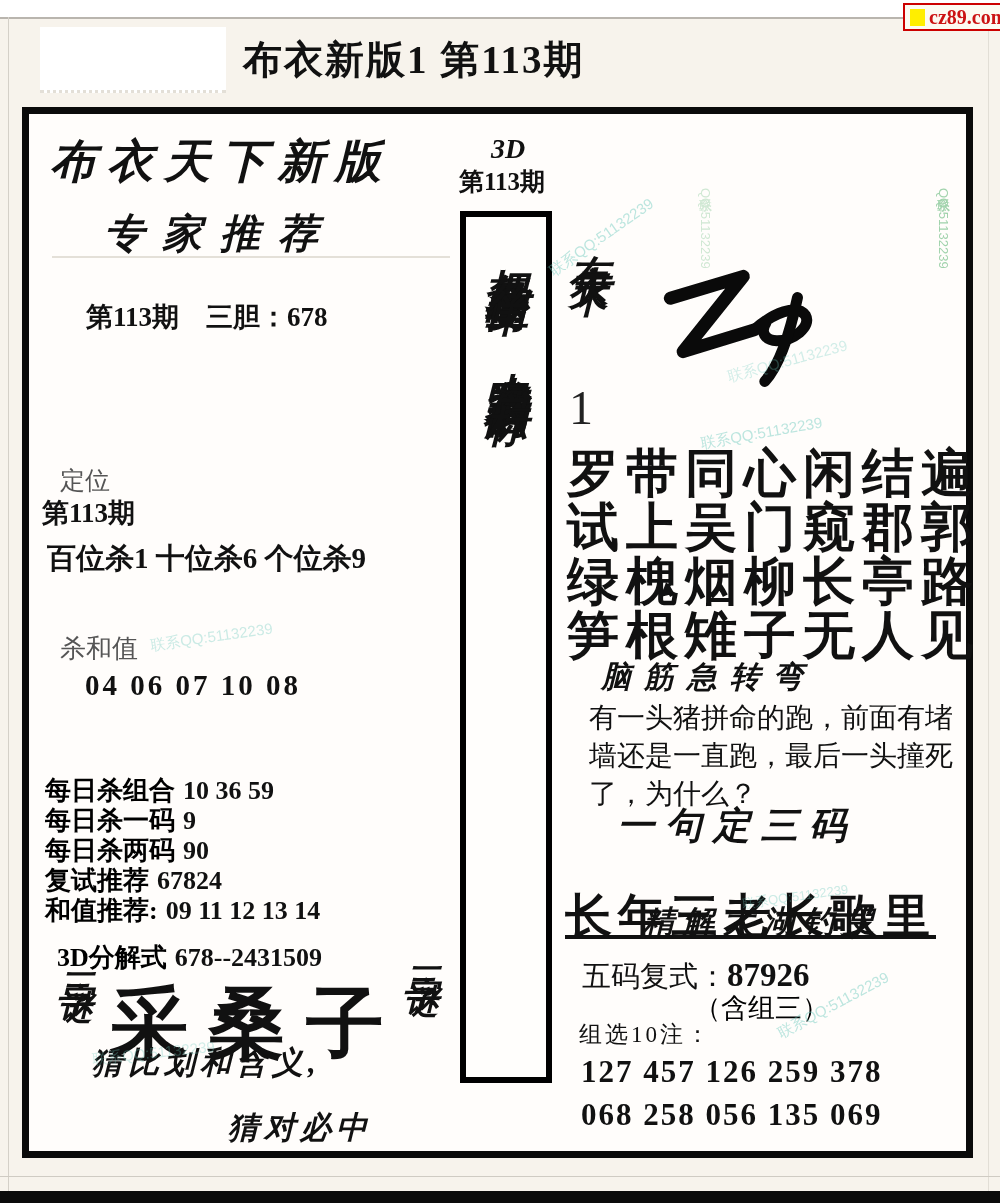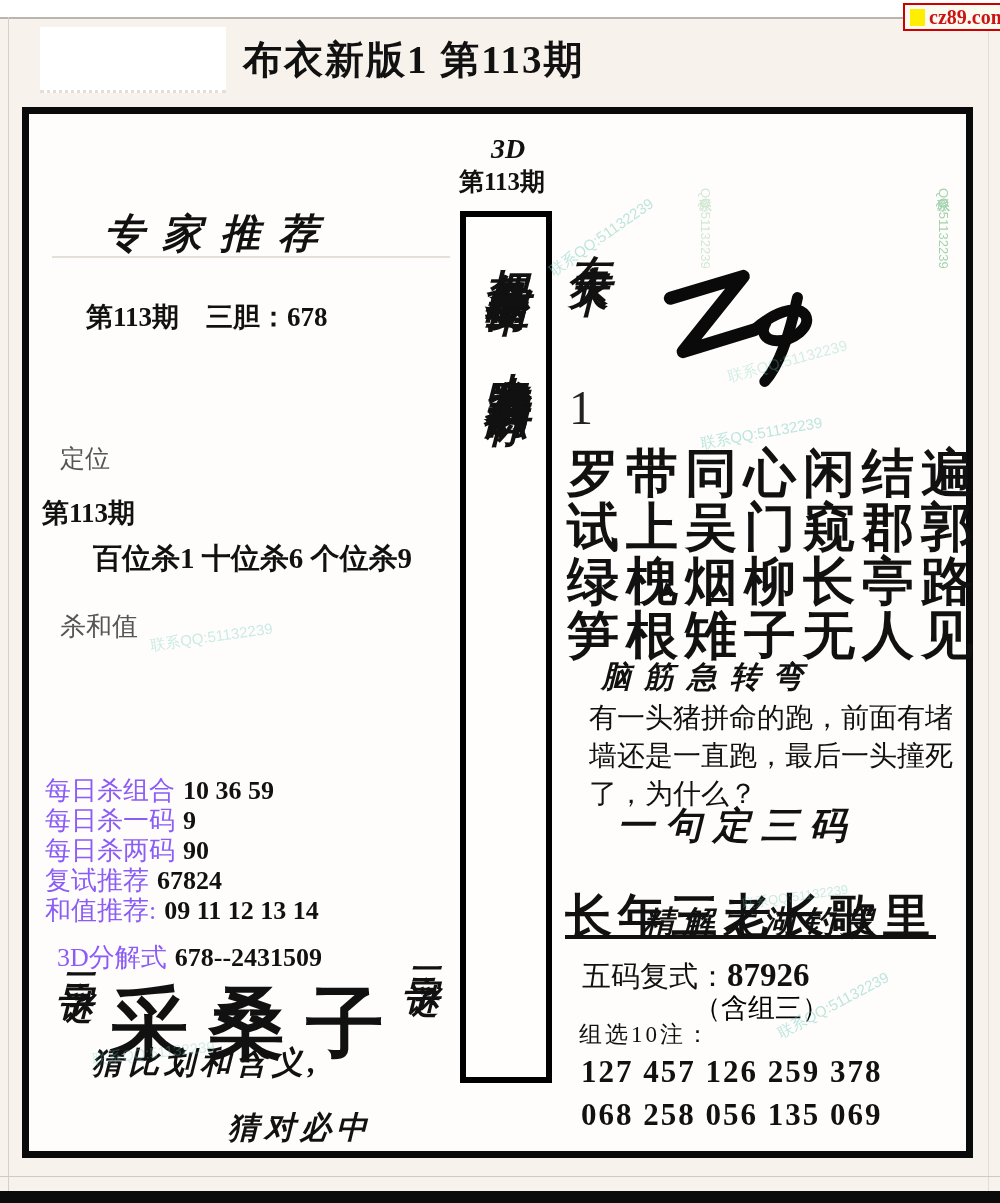"布衣天下新版" div.abs { html: none -> <div>布衣天下新版</div> }
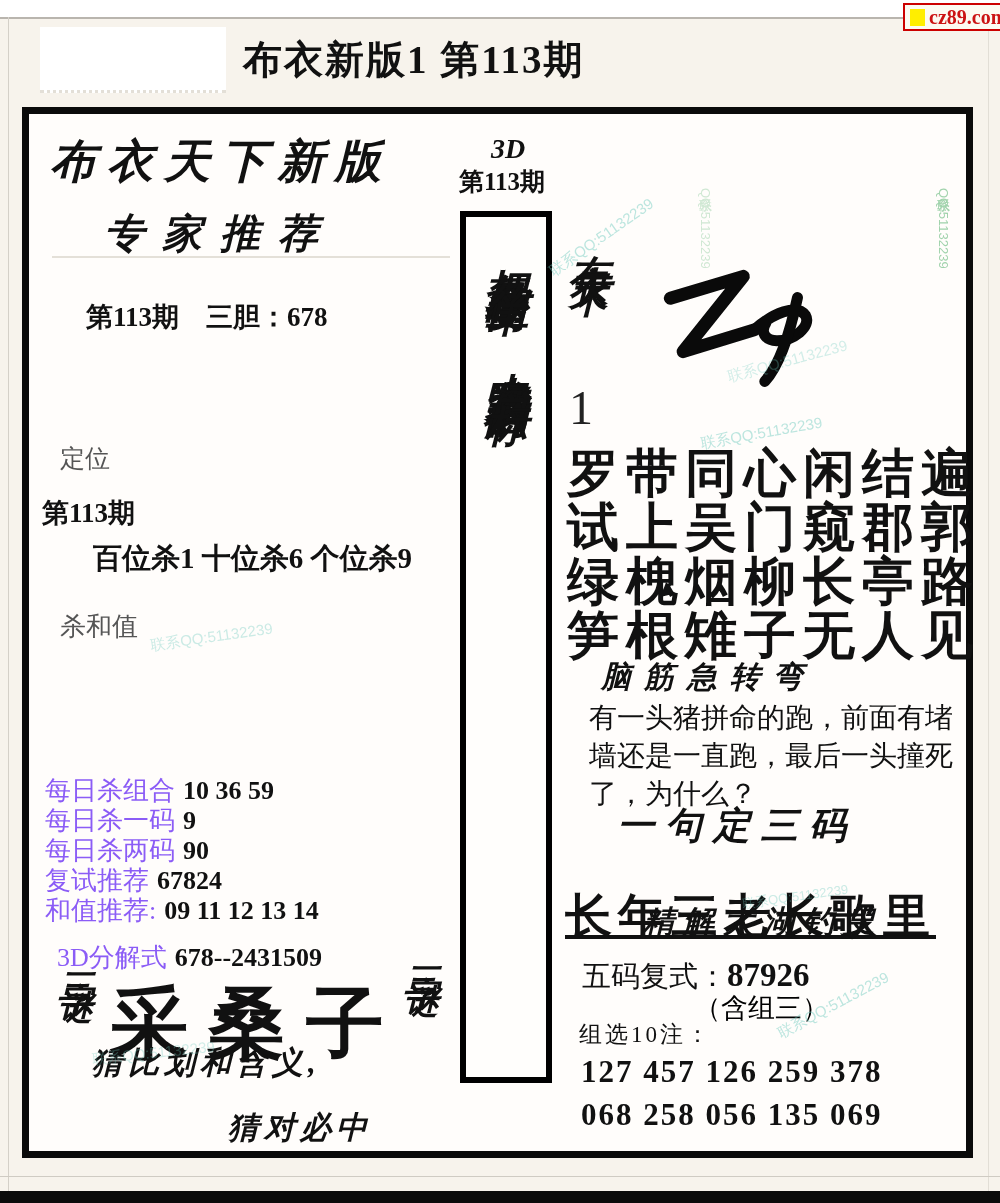"定位" .gray { margin-top: none -> 22px }
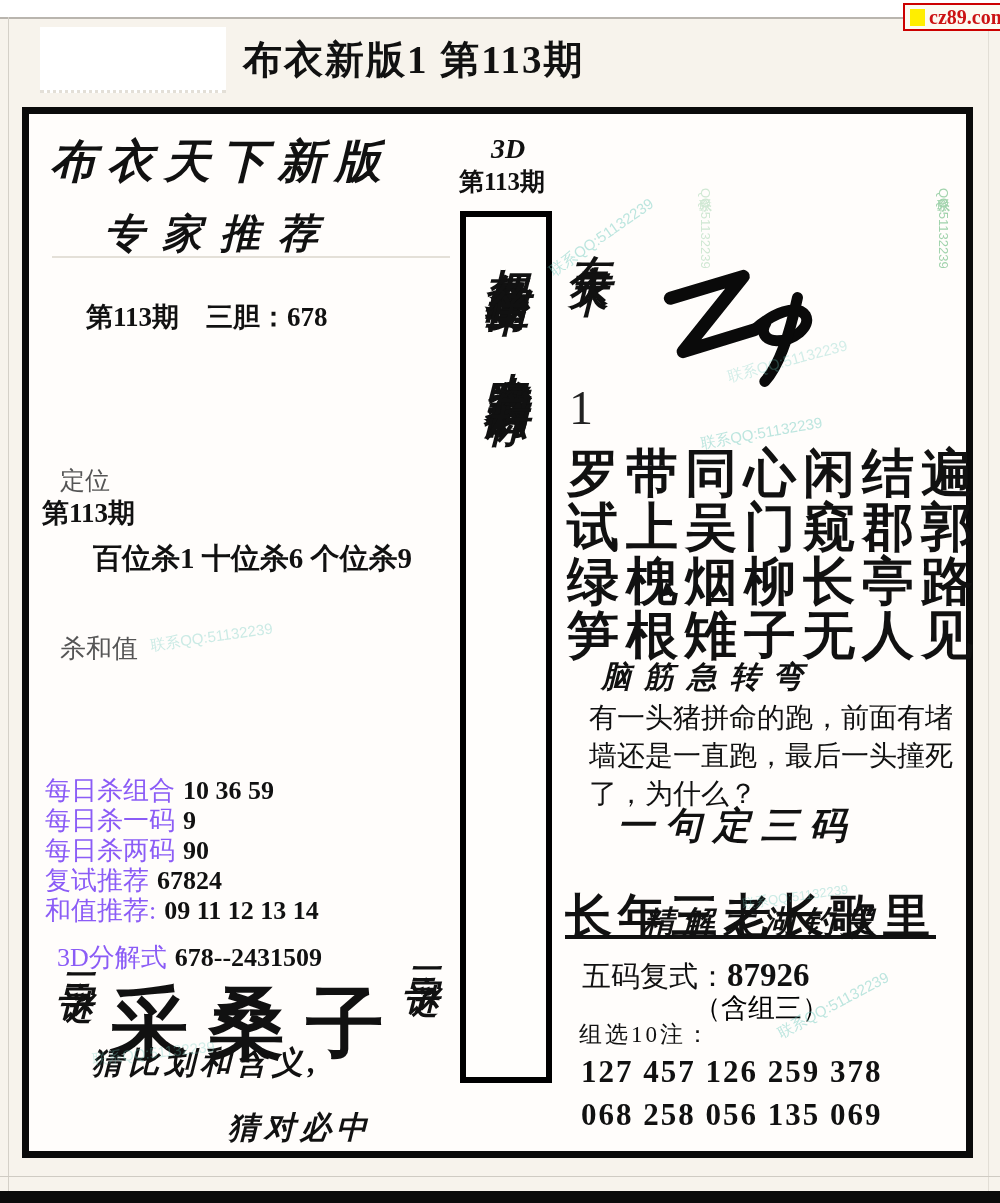"百位杀1 十位杀6 个位杀9" .kill-line { margin-left: 46px -> none }
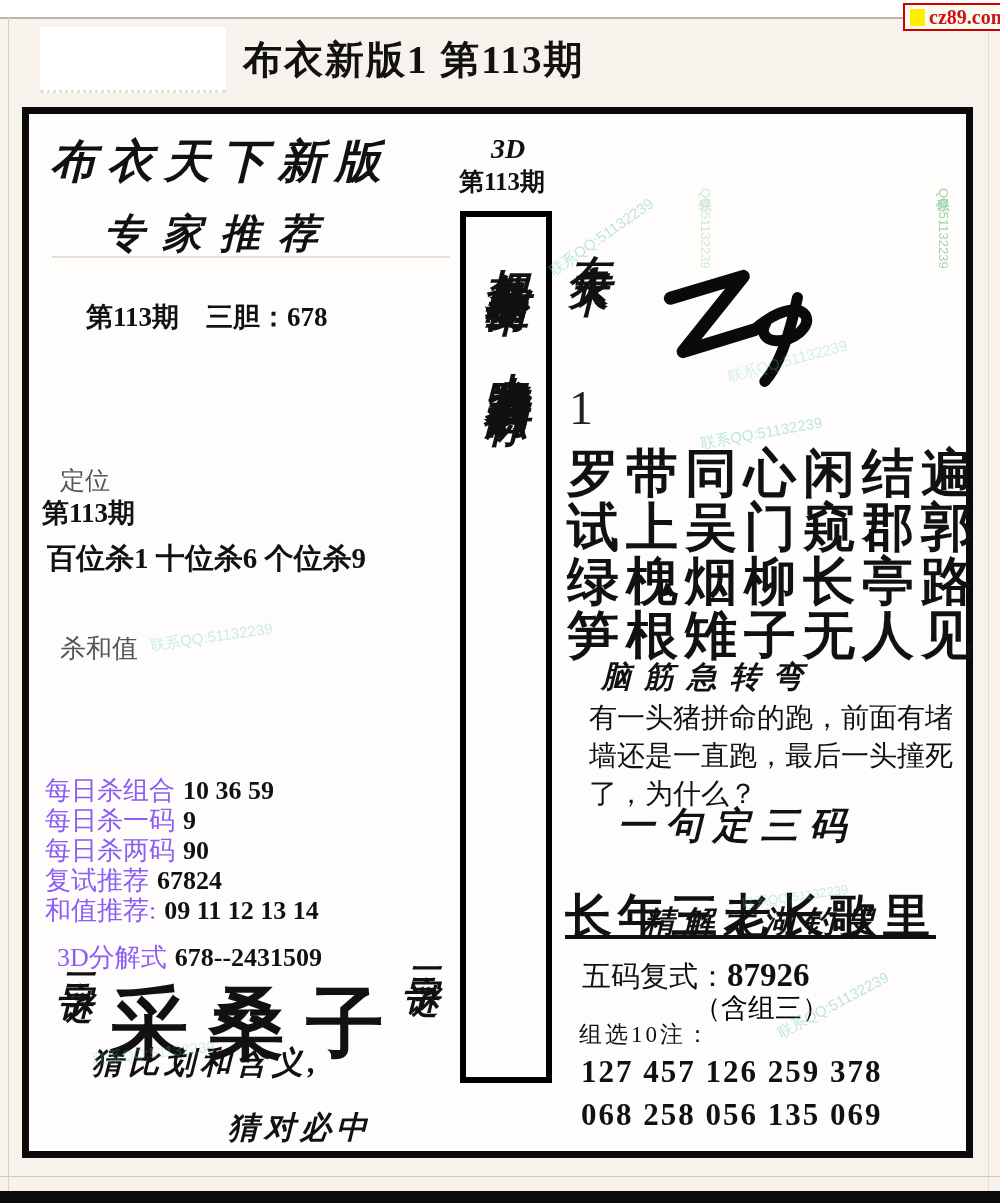"04 06 07 10 08" div.abs { html: none -> <div>04 06 07 10 08</div> }
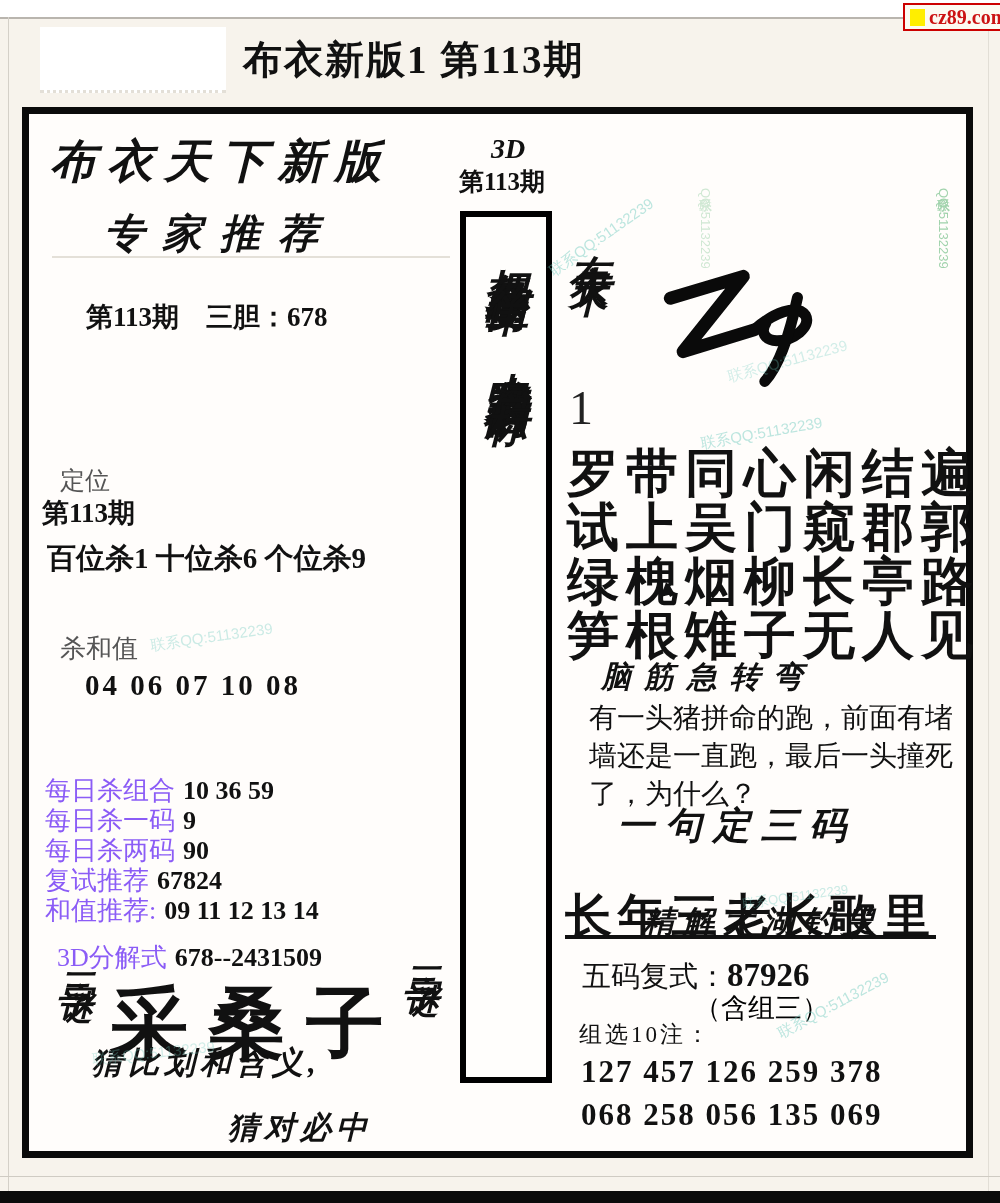"每日杀组合" .daily .lbl { color: #8b5cf6 -> #000000; font-weight: none -> bold }
